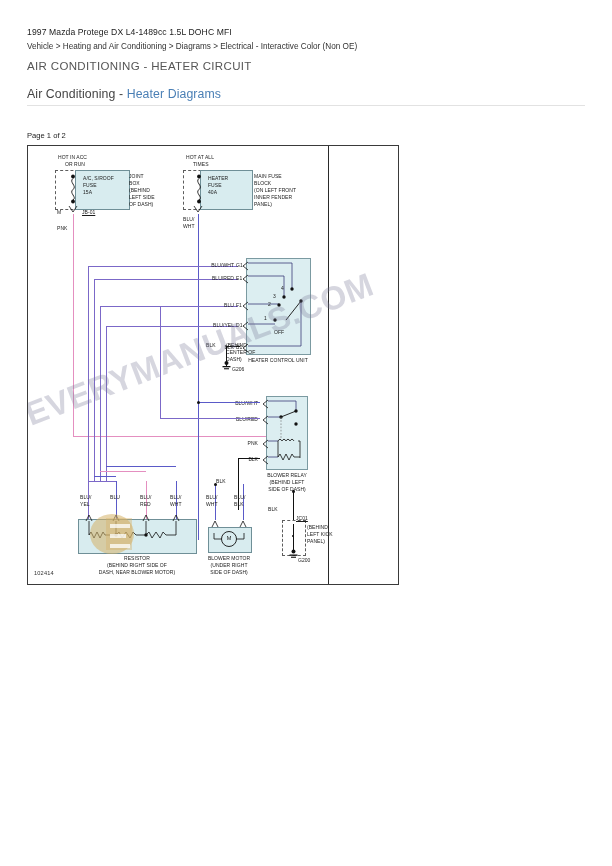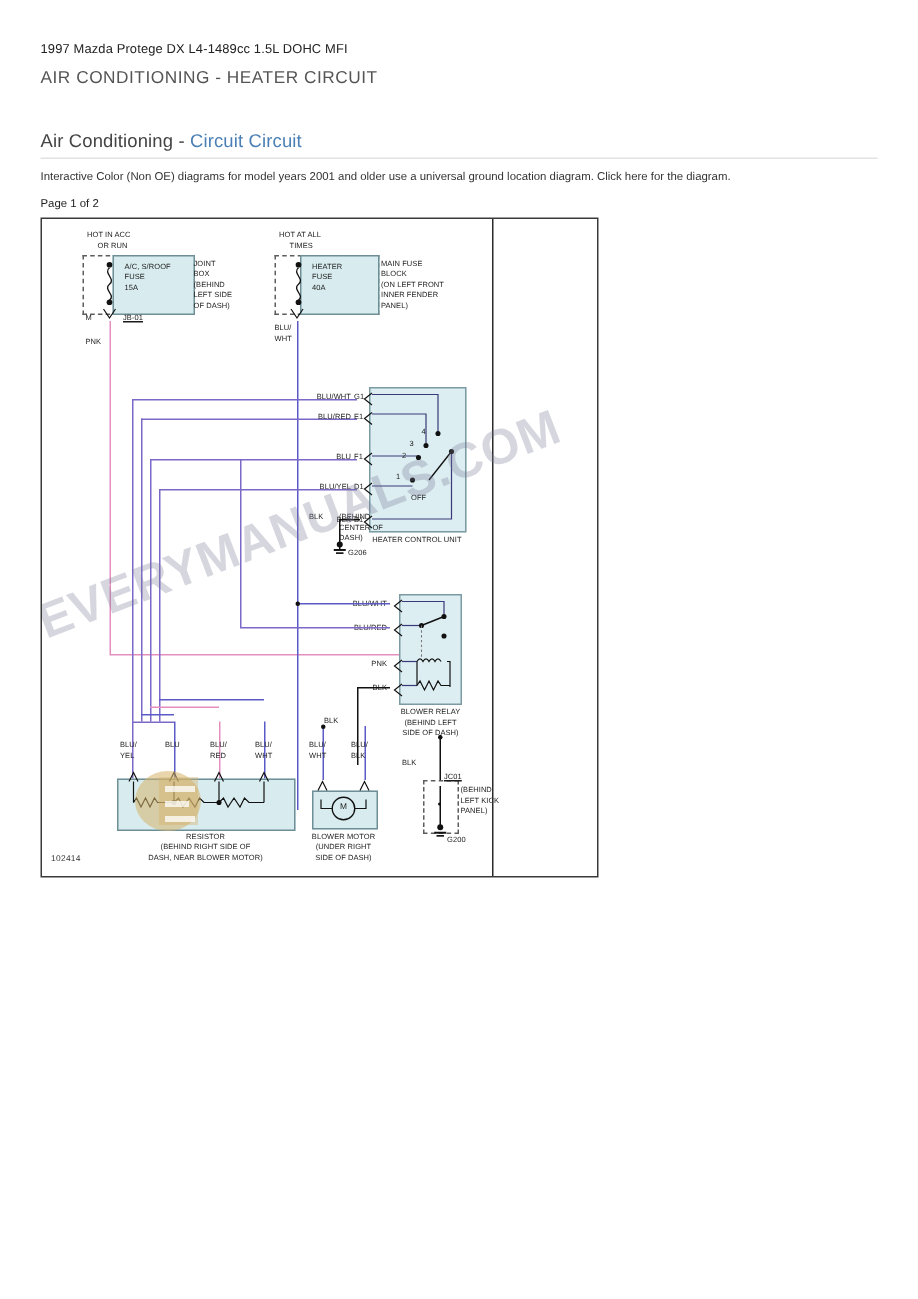"Vehicle > Heating and Air" div.crumb { html: none -> <div>Vehicle &gt; Heating and Air Conditioning &gt; Diagrams &gt; Electrical - Interactive Color (Non OE)</div> }
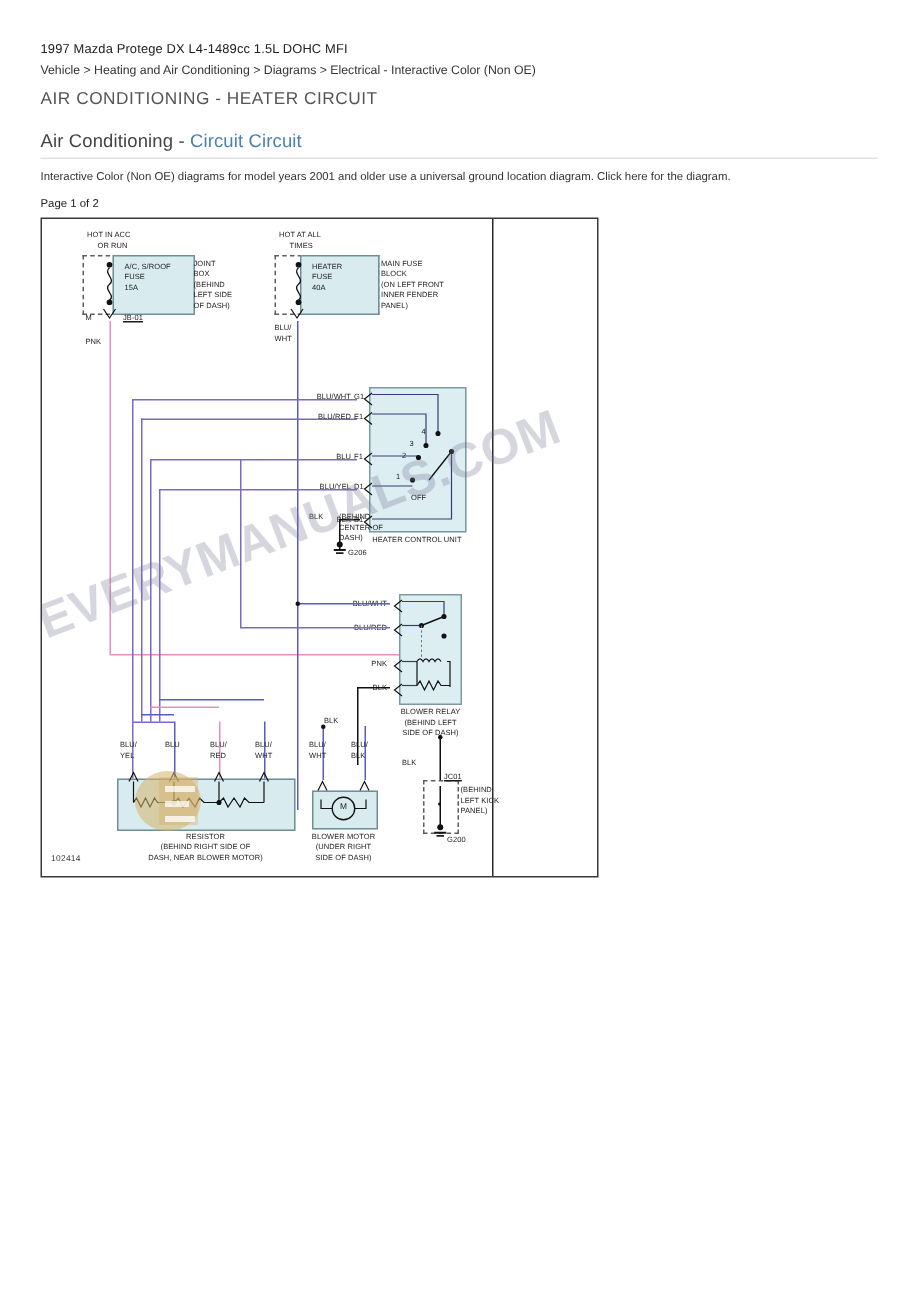"Circuit Circuit" span.accent { text: Circuit Circuit -> Heater Diagrams }
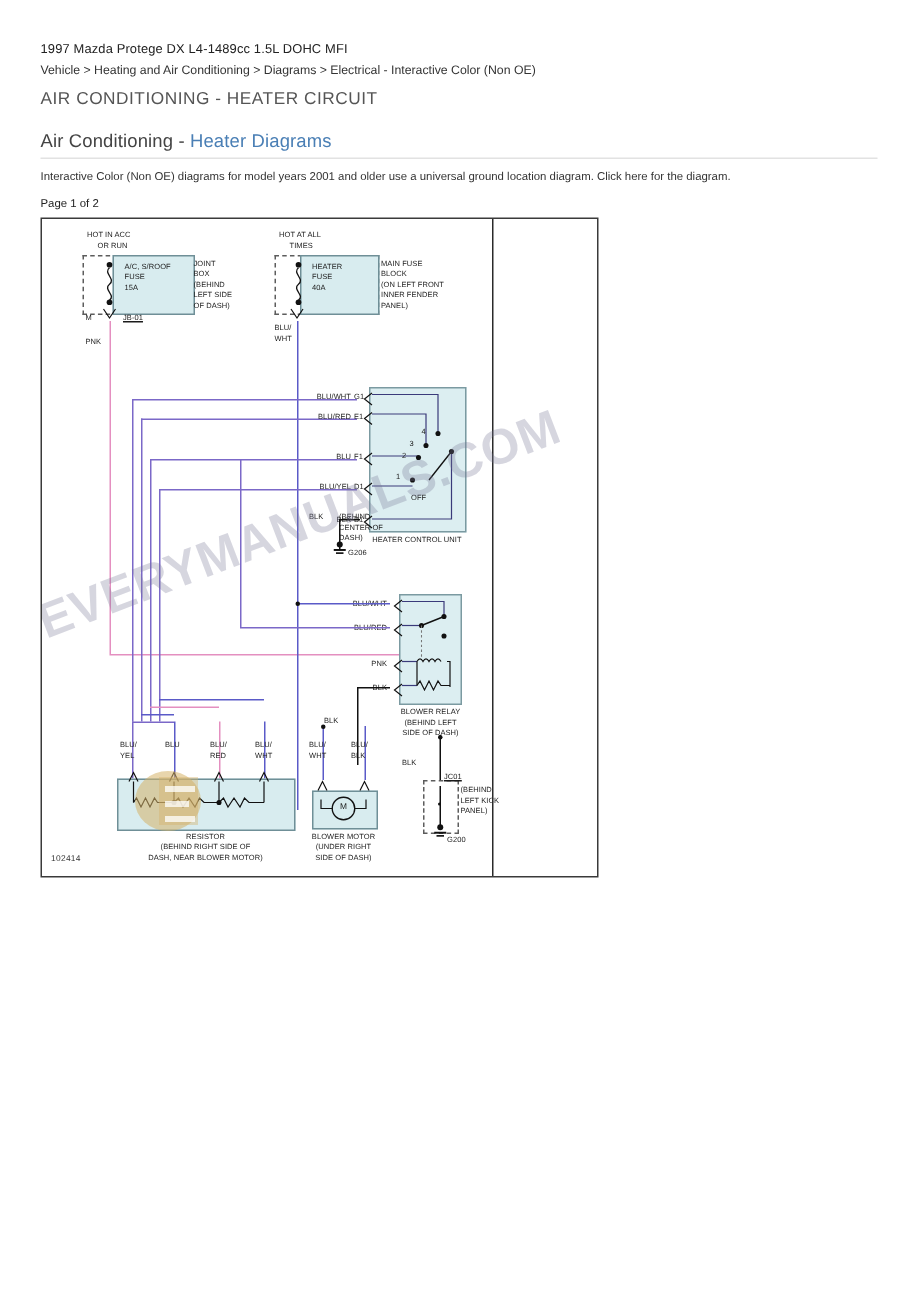"Interactive Color (Non OE) diagrams" div.note { html: <div>Interactive Color (Non OE) diagrams for model years 2001 and older use a universal ground location diagram. Click here for the diagram.</div> -> none }
